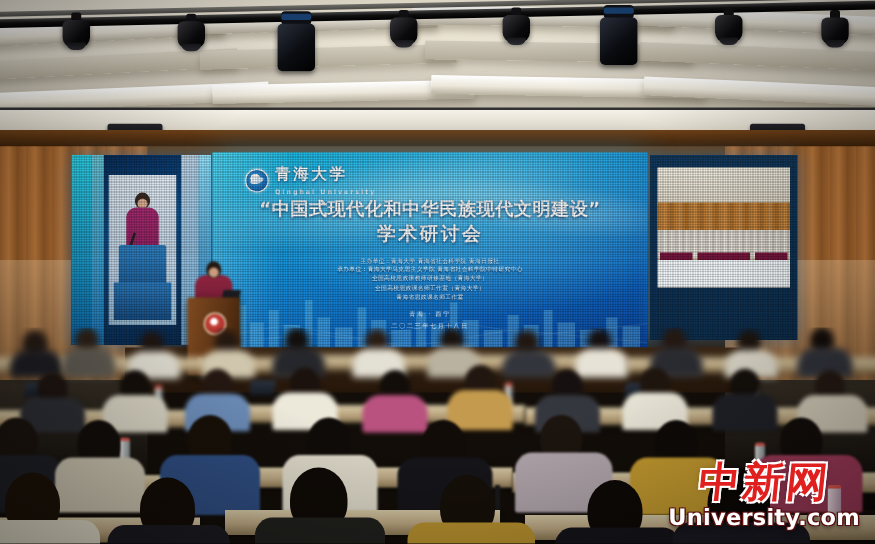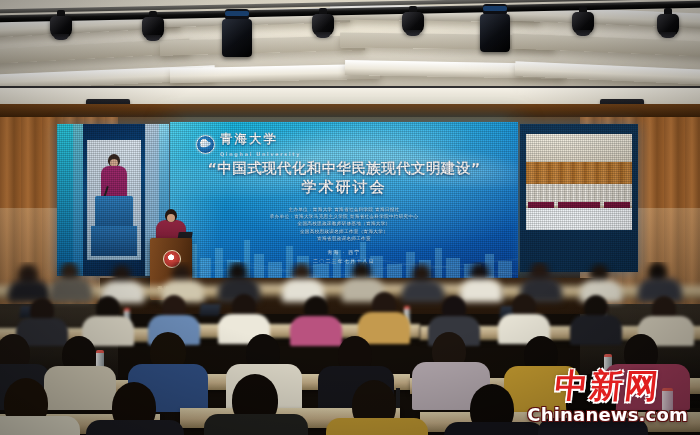"Chinanews.com" div.wm-en { text: Chinanews.com -> University.com }
